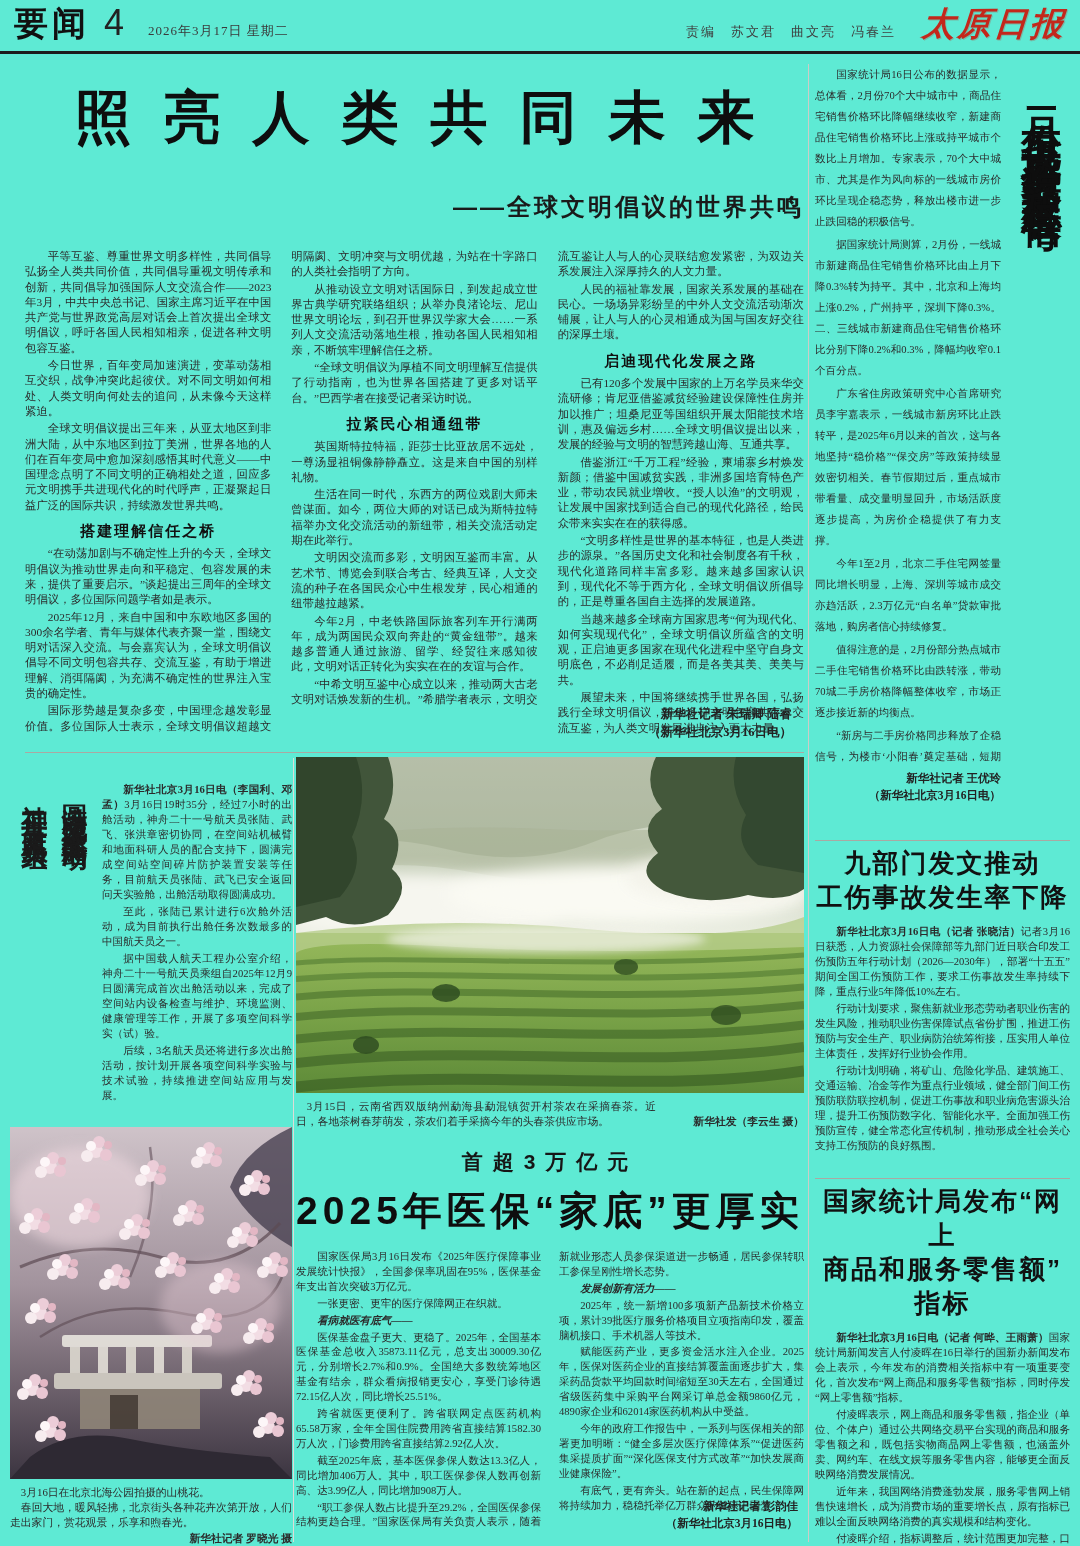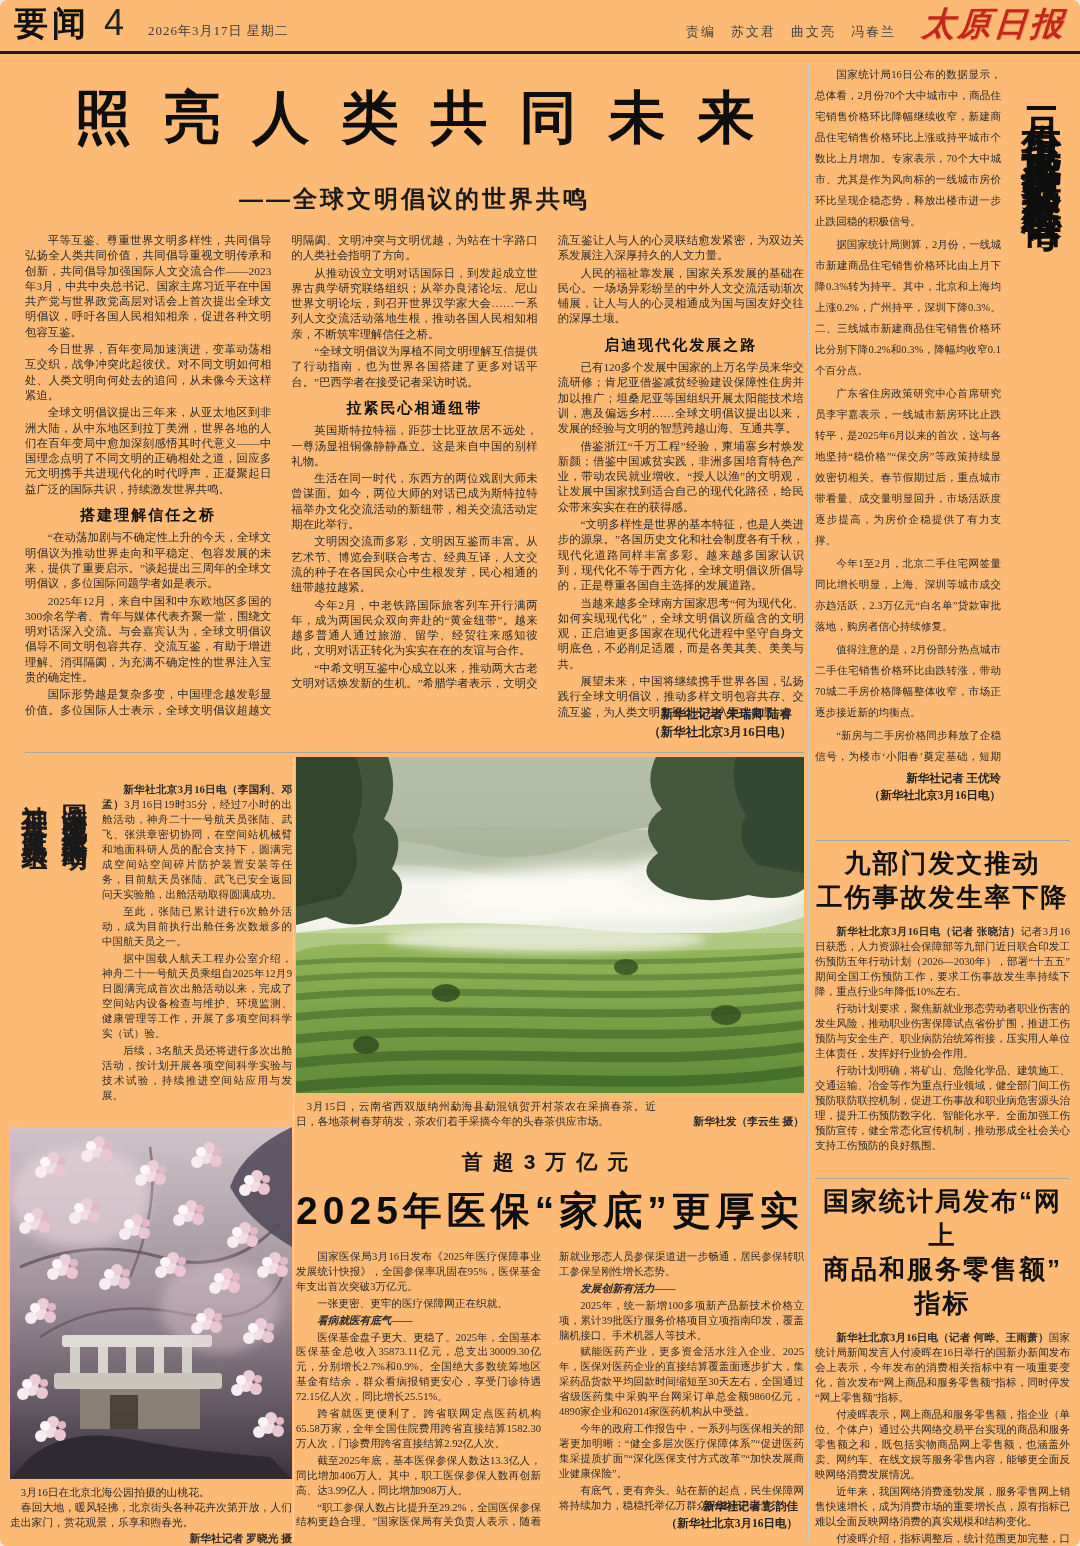"要闻" .page { background: #fdba74 -> #5eead4; border-radius: 7px -> none }
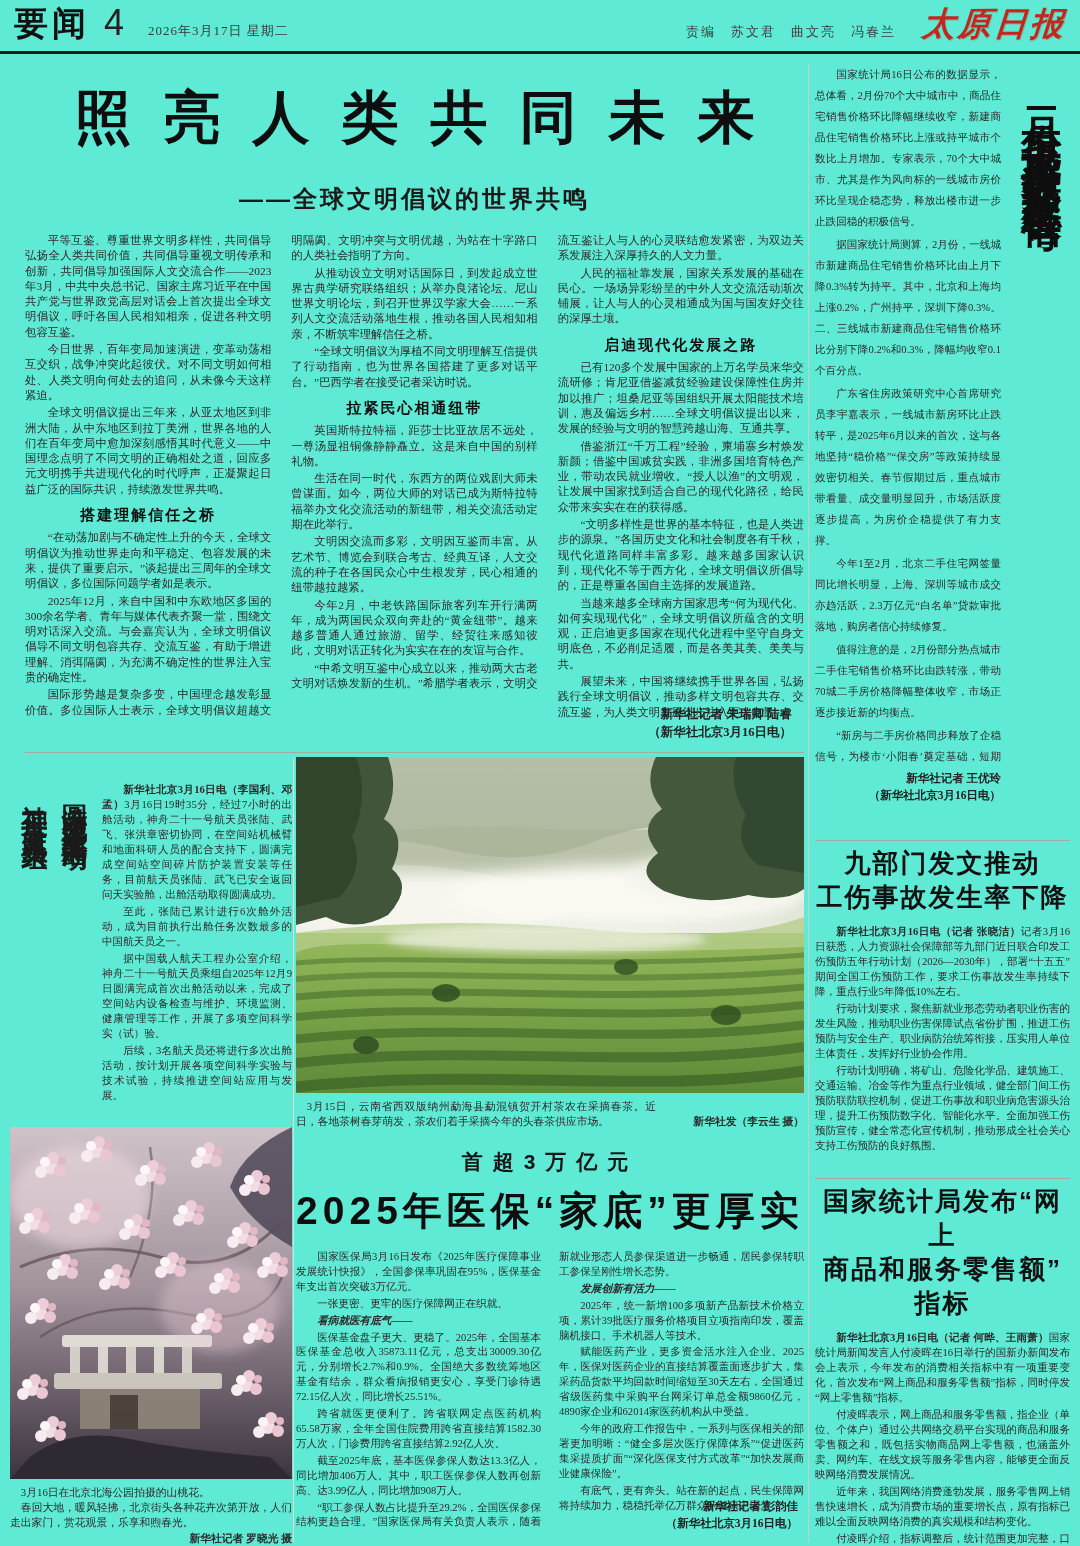"——全球文明倡议的世界共鸣" .main-sub { margin-top: 26px -> 34px; text-align: center -> right }
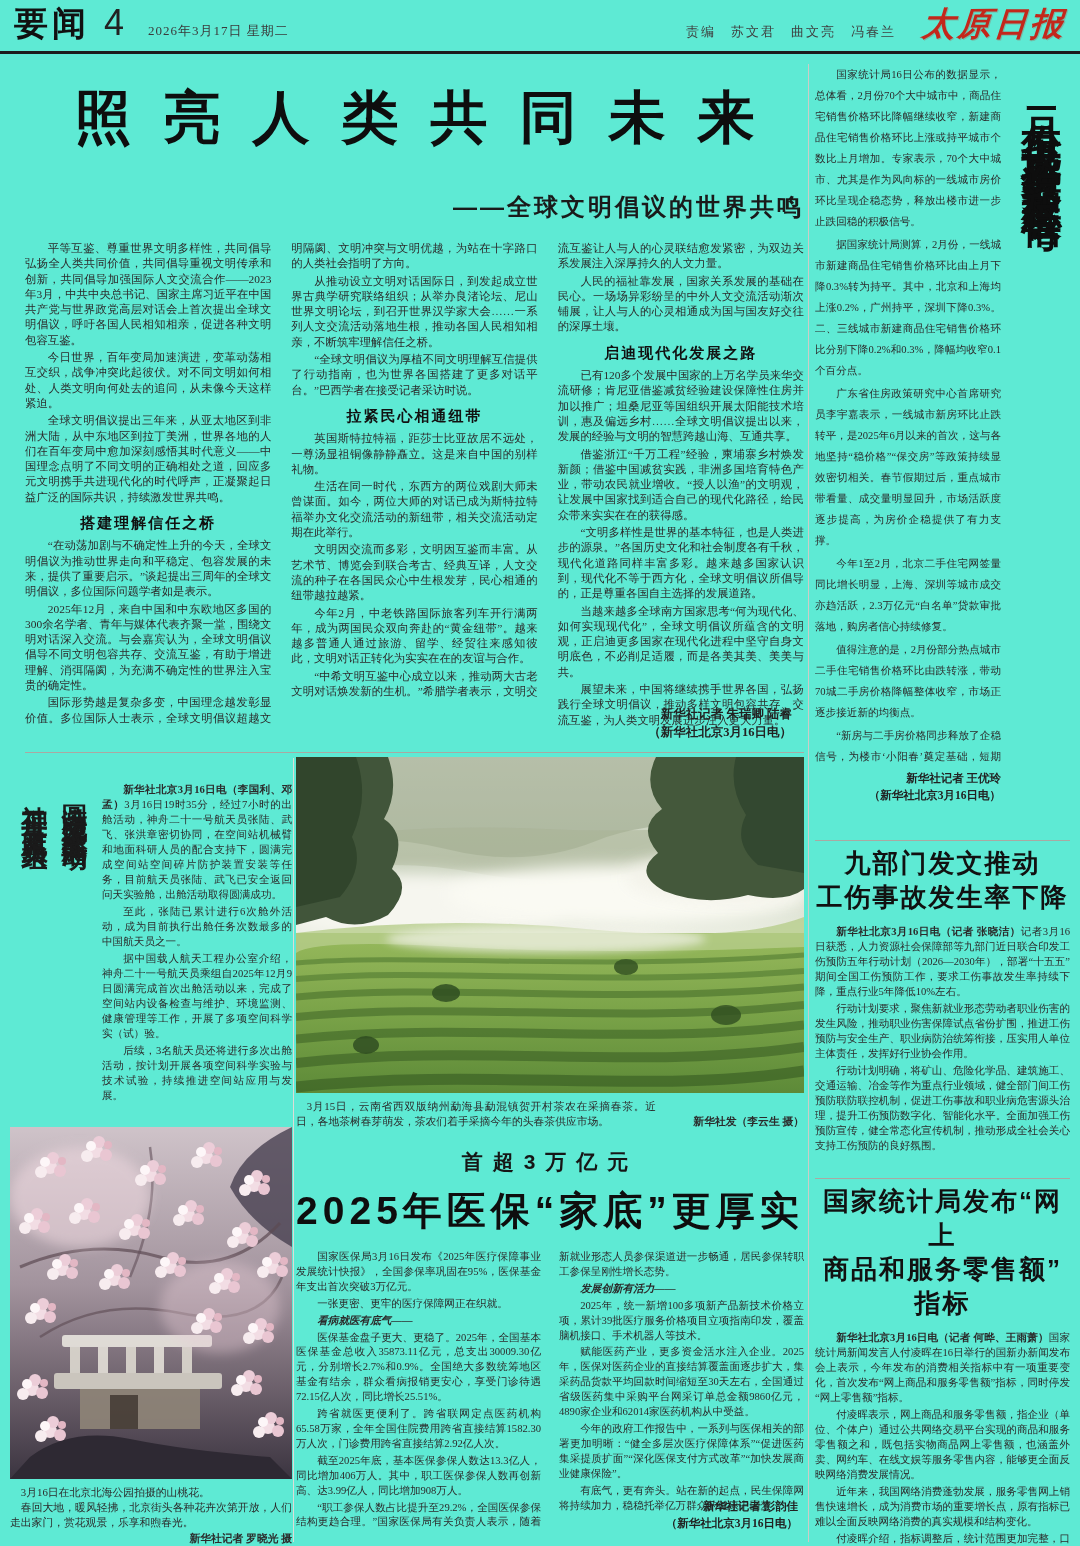"平等互鉴、尊重世界文明多样性，共同倡导弘扬全人类共同价值，共同倡导重视文明传承和" .main-body { margin-top: 18px -> 26px }
